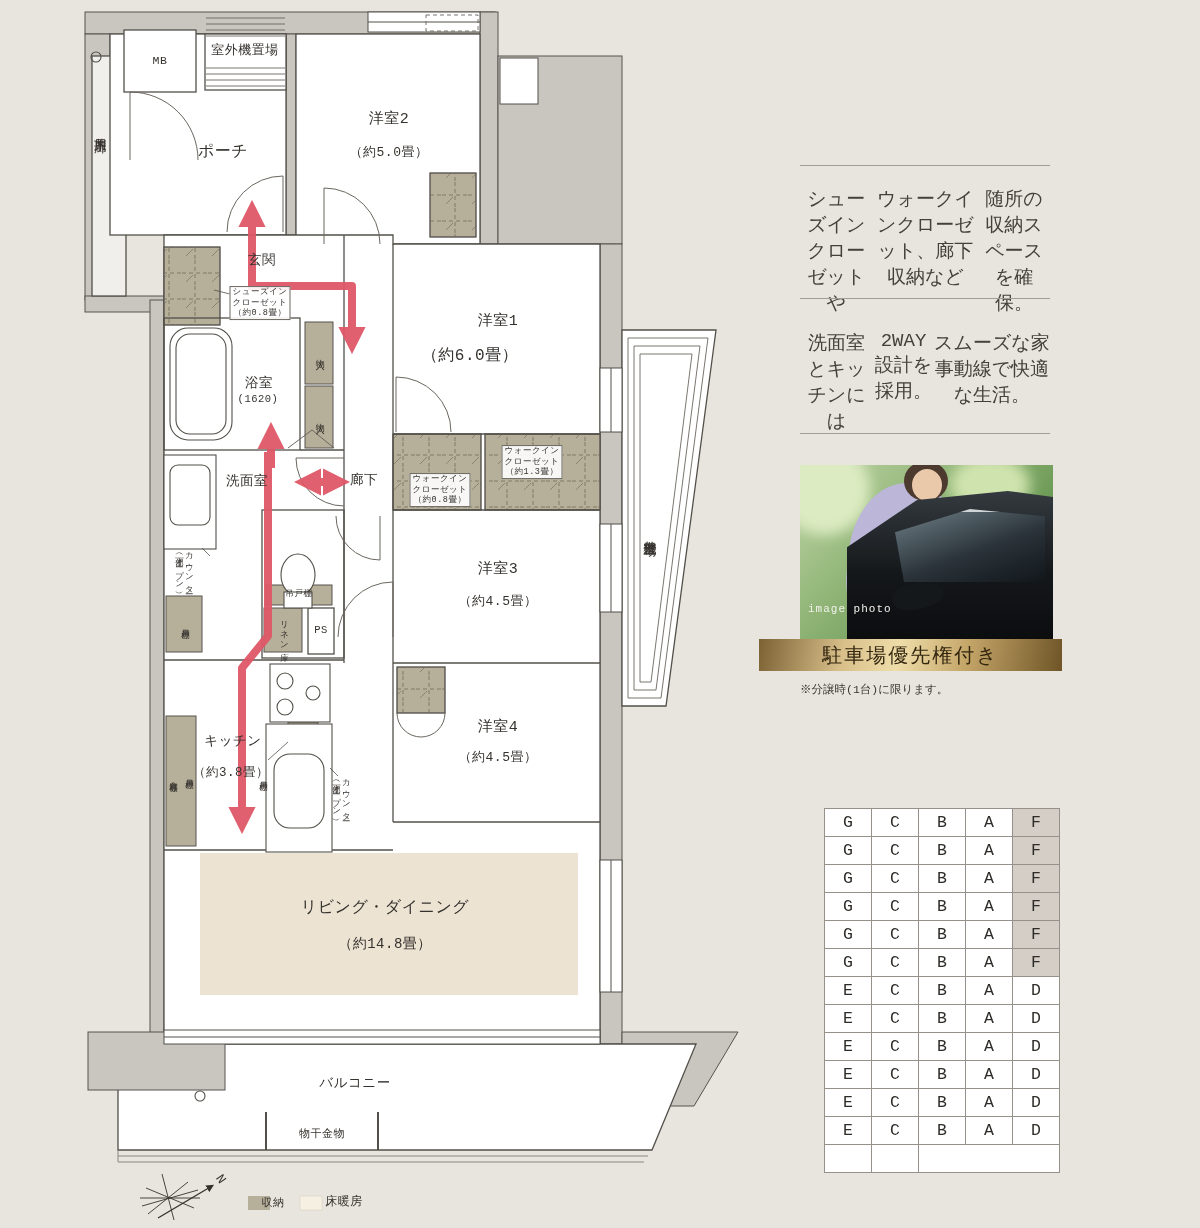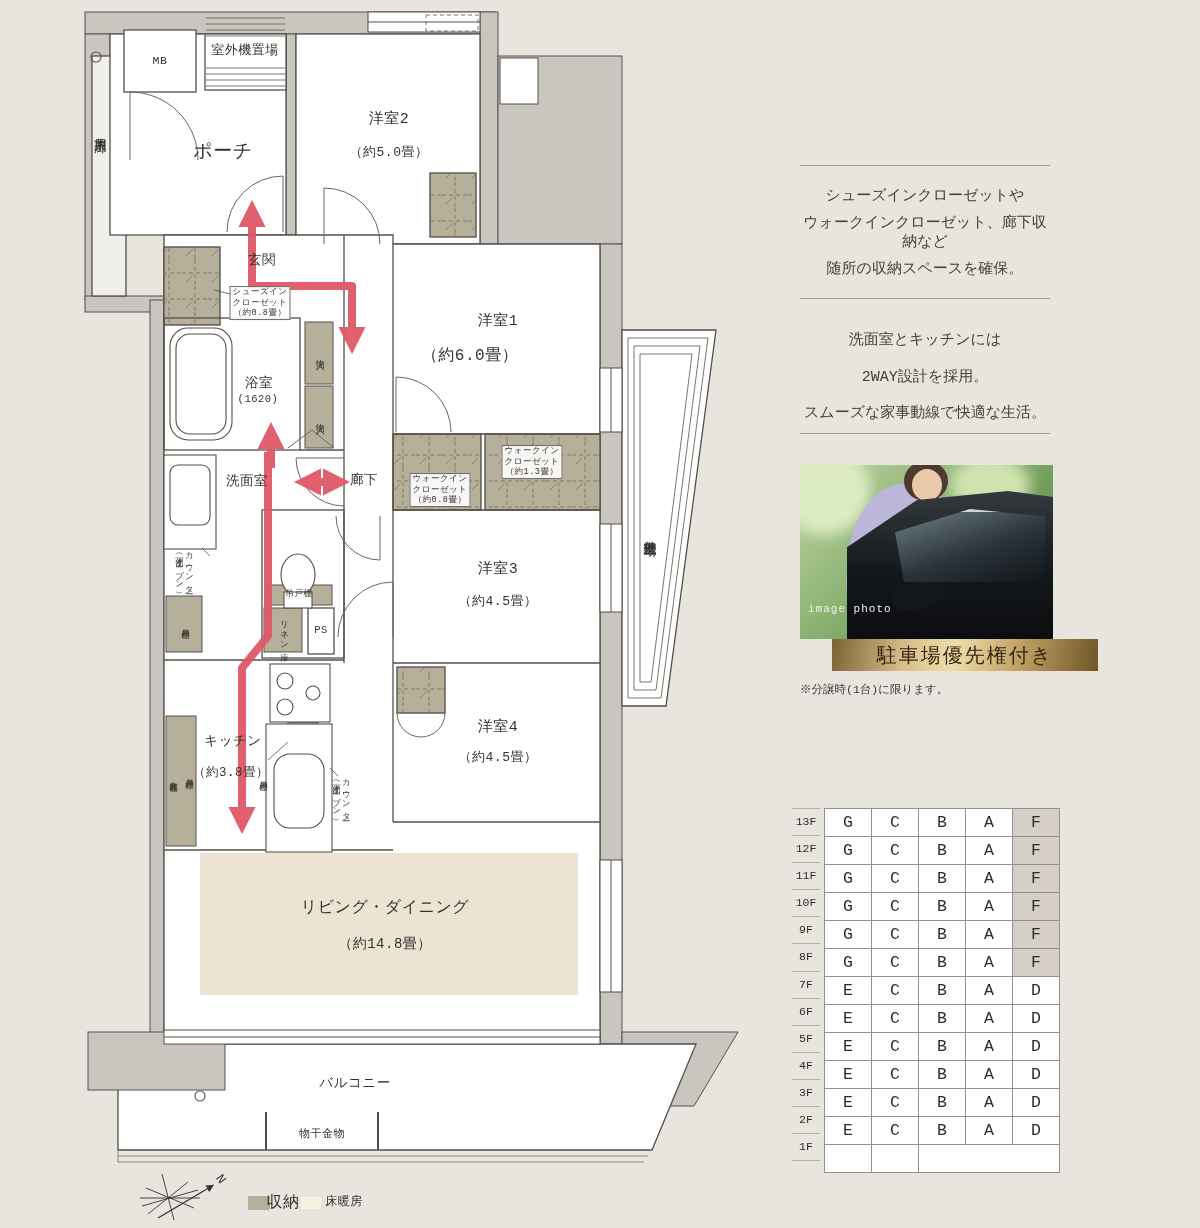"ポーチ" div.lbl { font-size: 19px -> 16px }
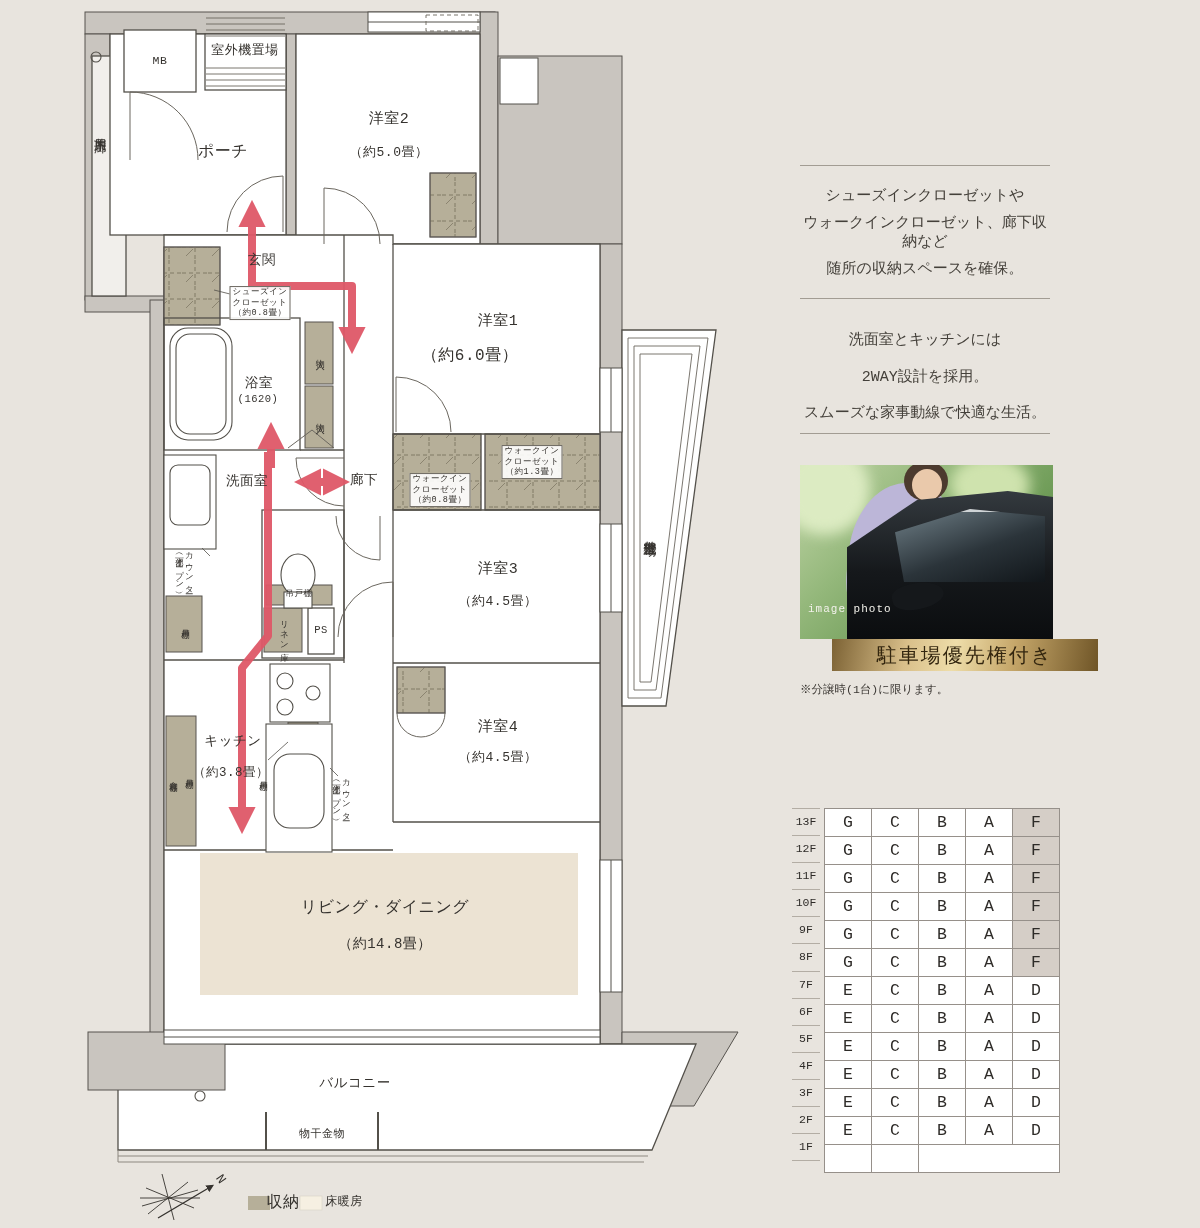"シューズインクローゼットや" .tblock { flex-direction: column -> row; font-size: 15px -> 19px }
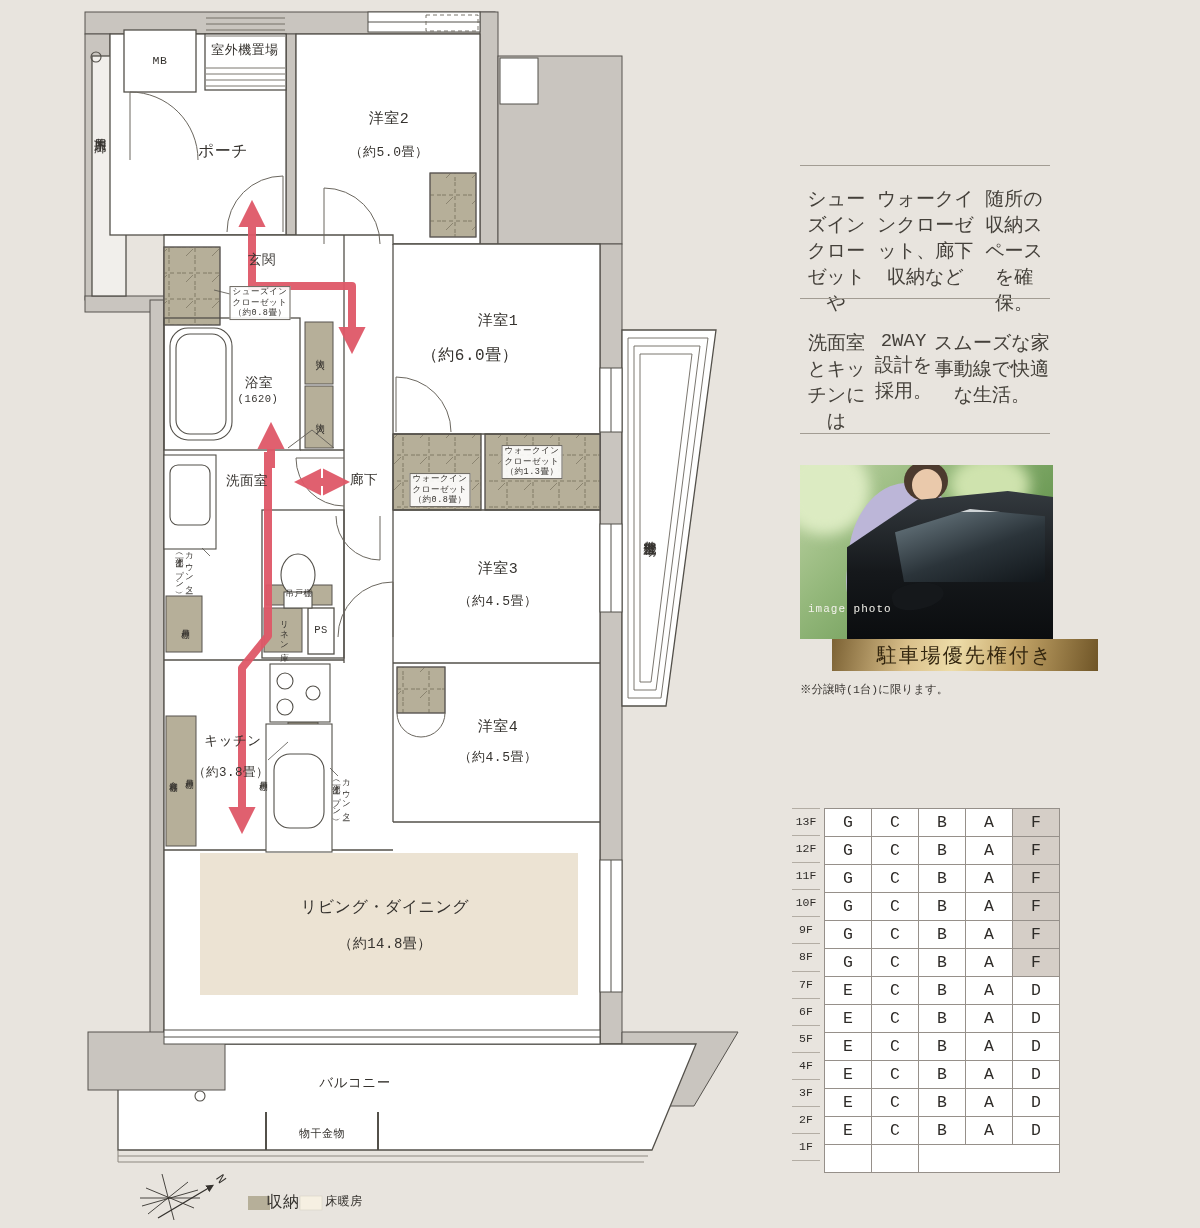"駐車場優先権付き" .banner { left: 832px -> 759px; width: 266px -> 303px }
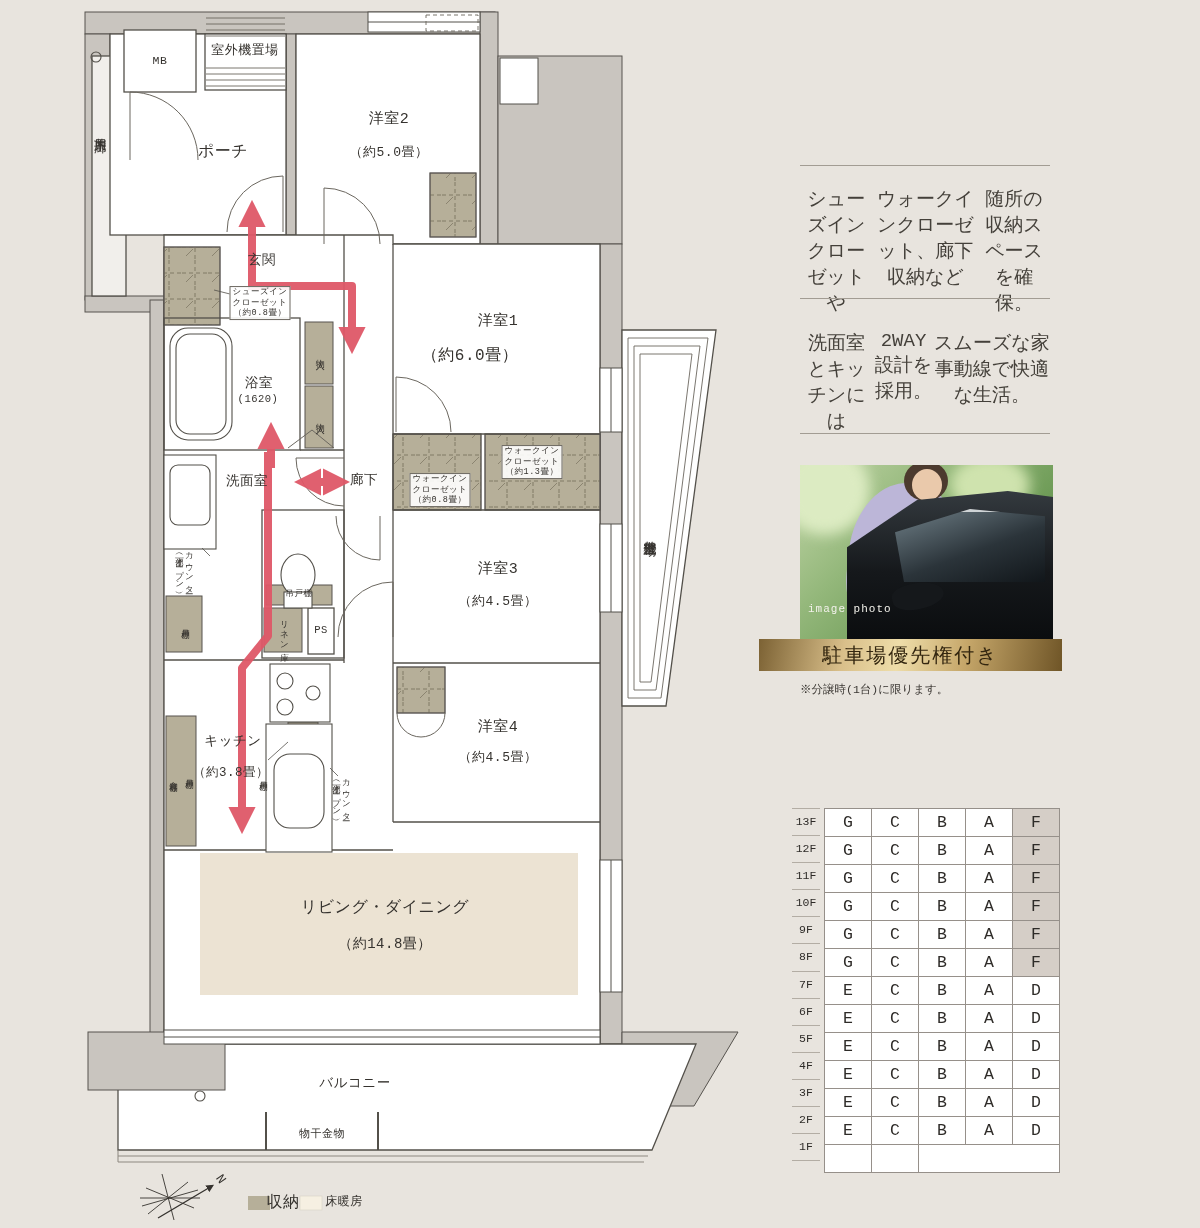"13F" div.flabels { html: <div> <div>13F</div> <div>12F</div> <div>11F</div> <div>10F</div> <div>9F</div> <div>8F</div> <div>7F</div> <div>6F</div> <div>5F</div> <div>4F</div> <div>3F</div> <div>2F</div> <div>1F</div> </div> -> none }
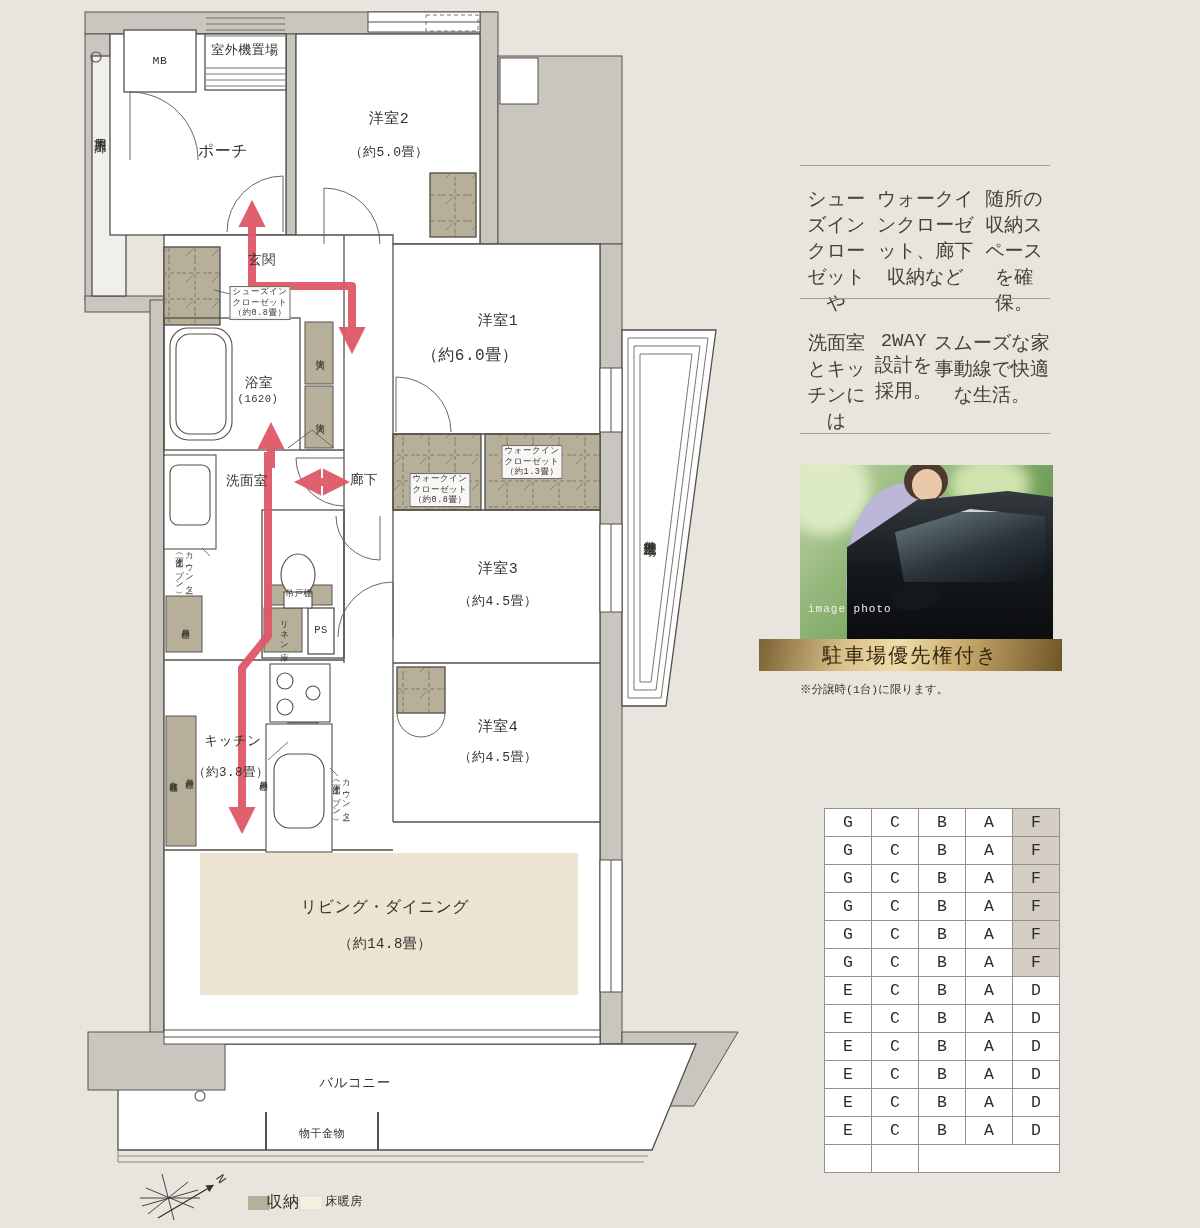"収納" div.lbl { font-size: 16px -> 11px; left: 283px -> 273px }
